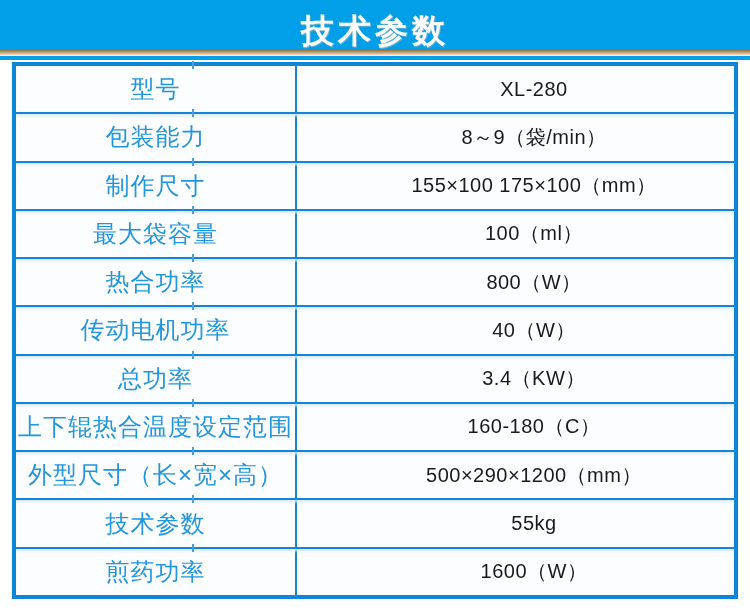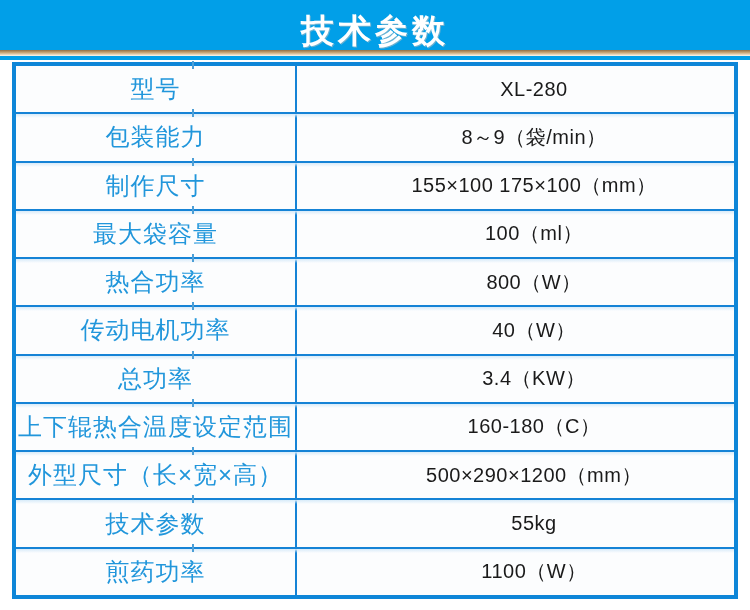"1100（W）" div.cell-value { text: 1100 -> 1600 }
